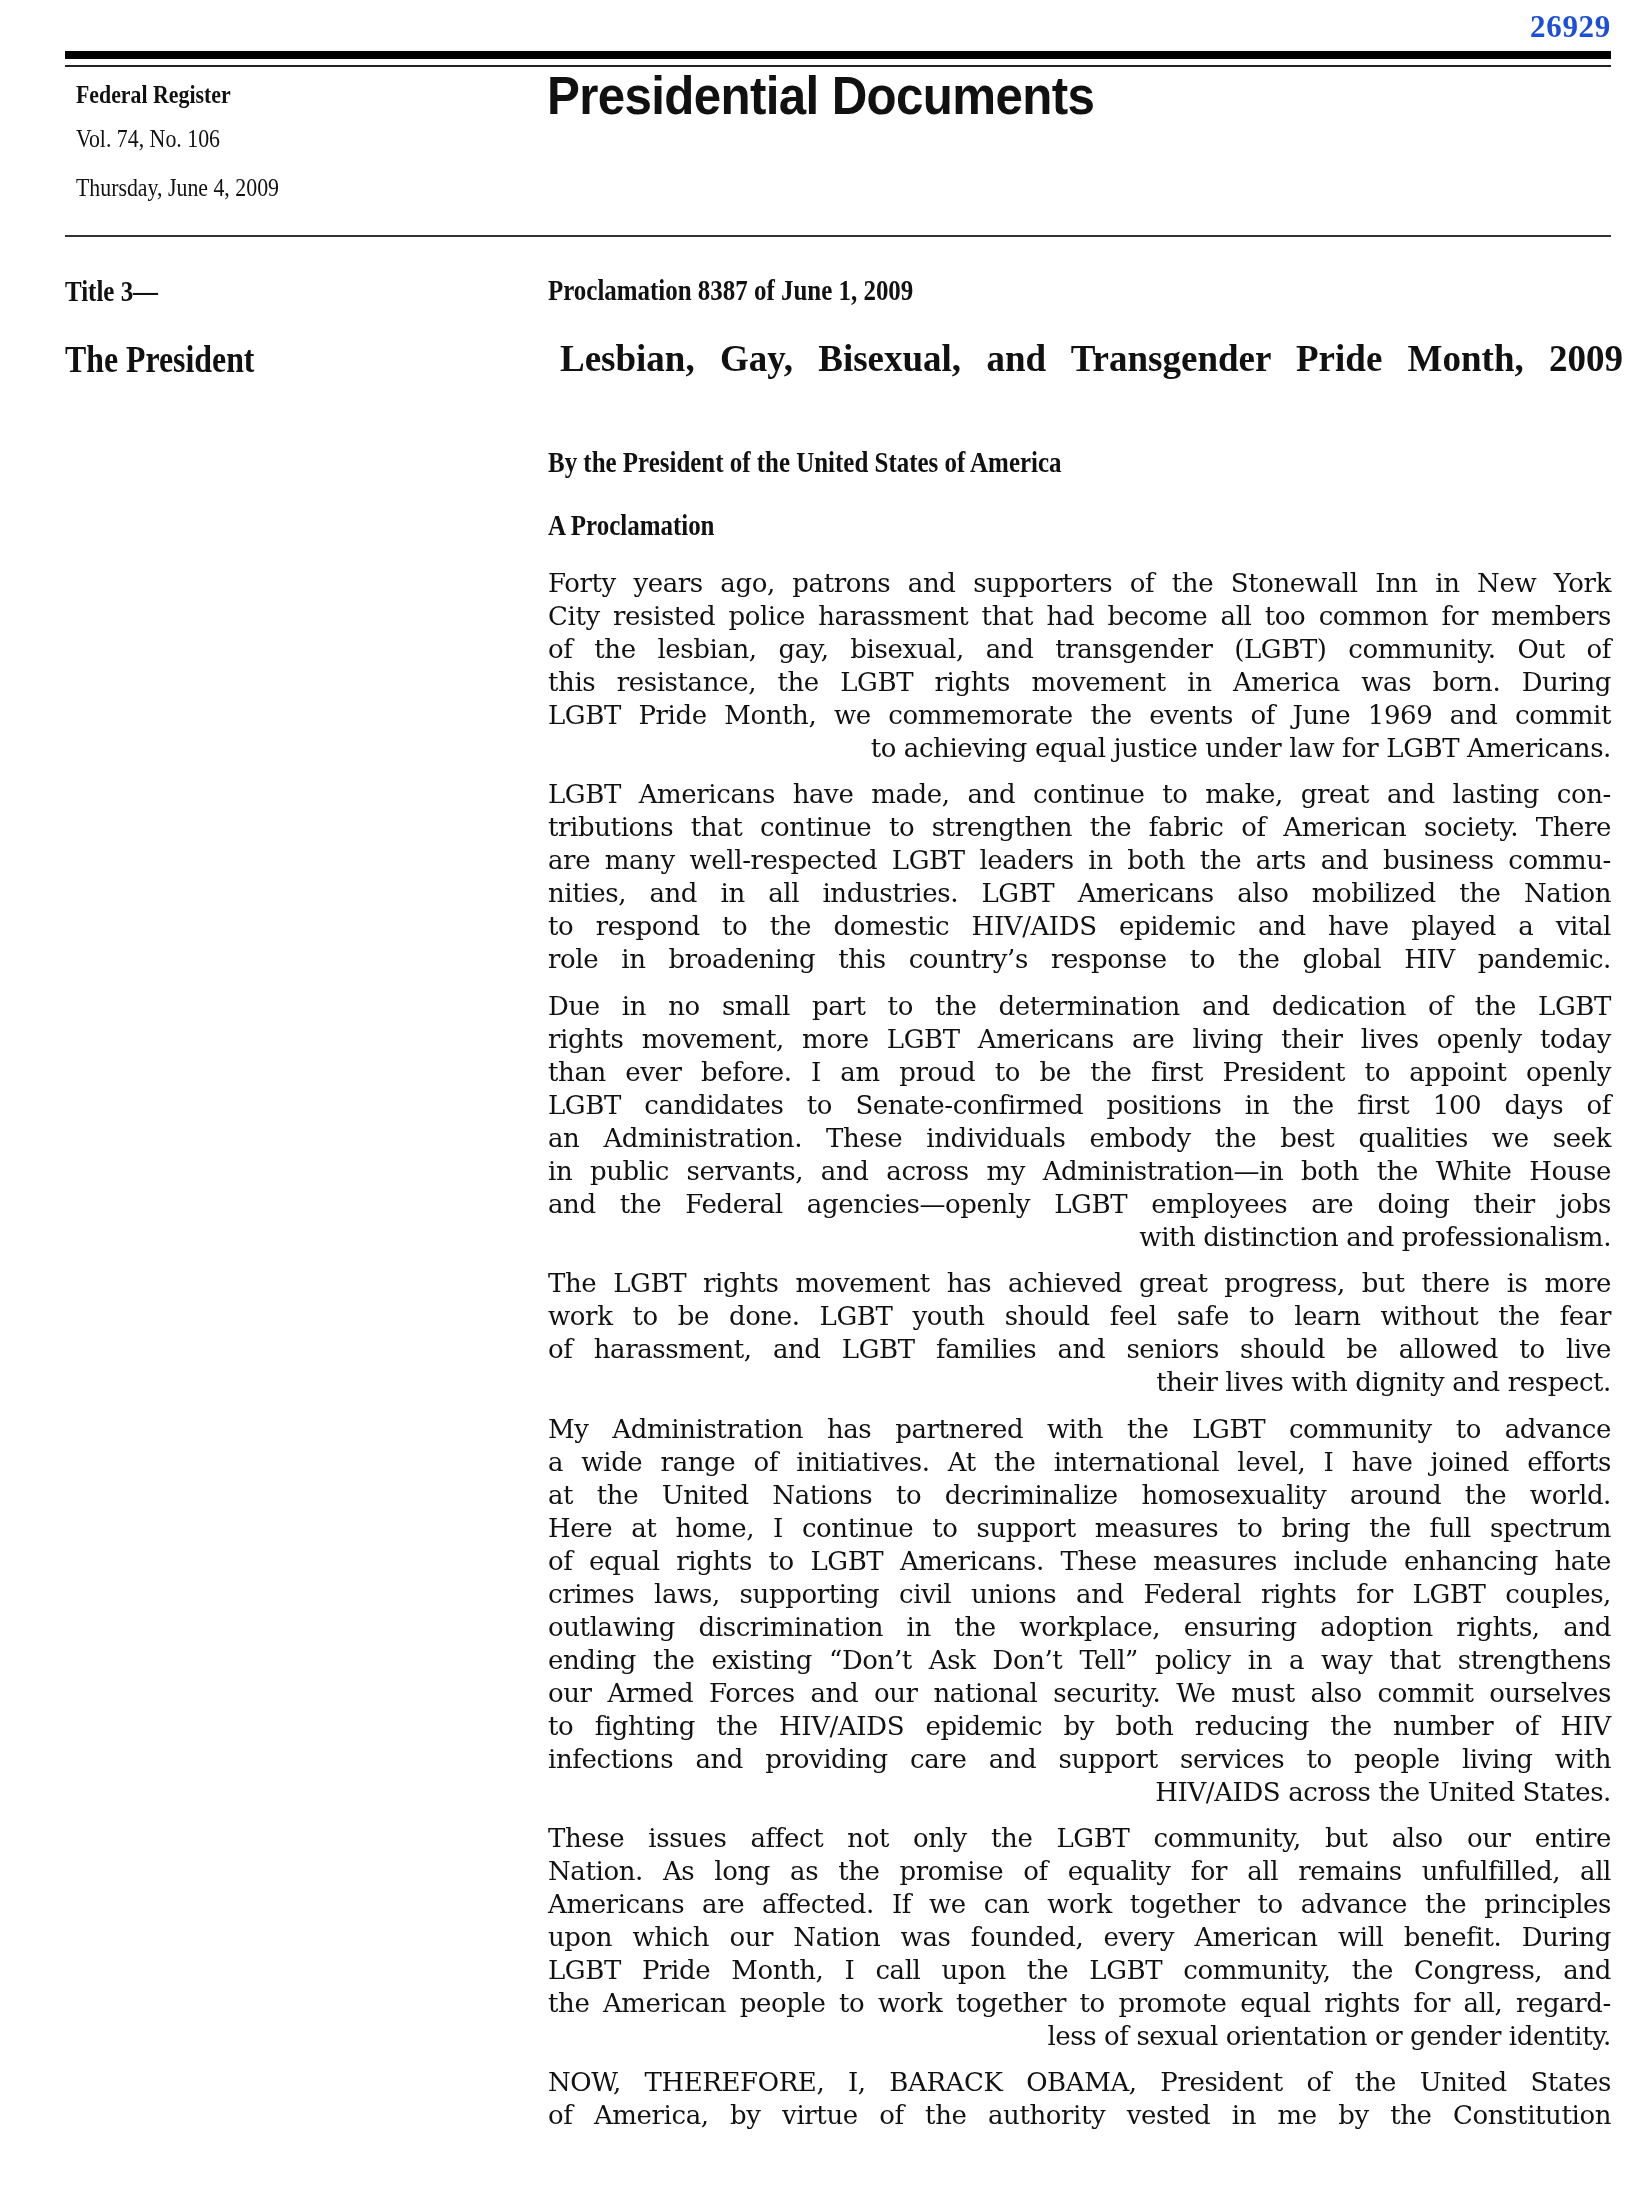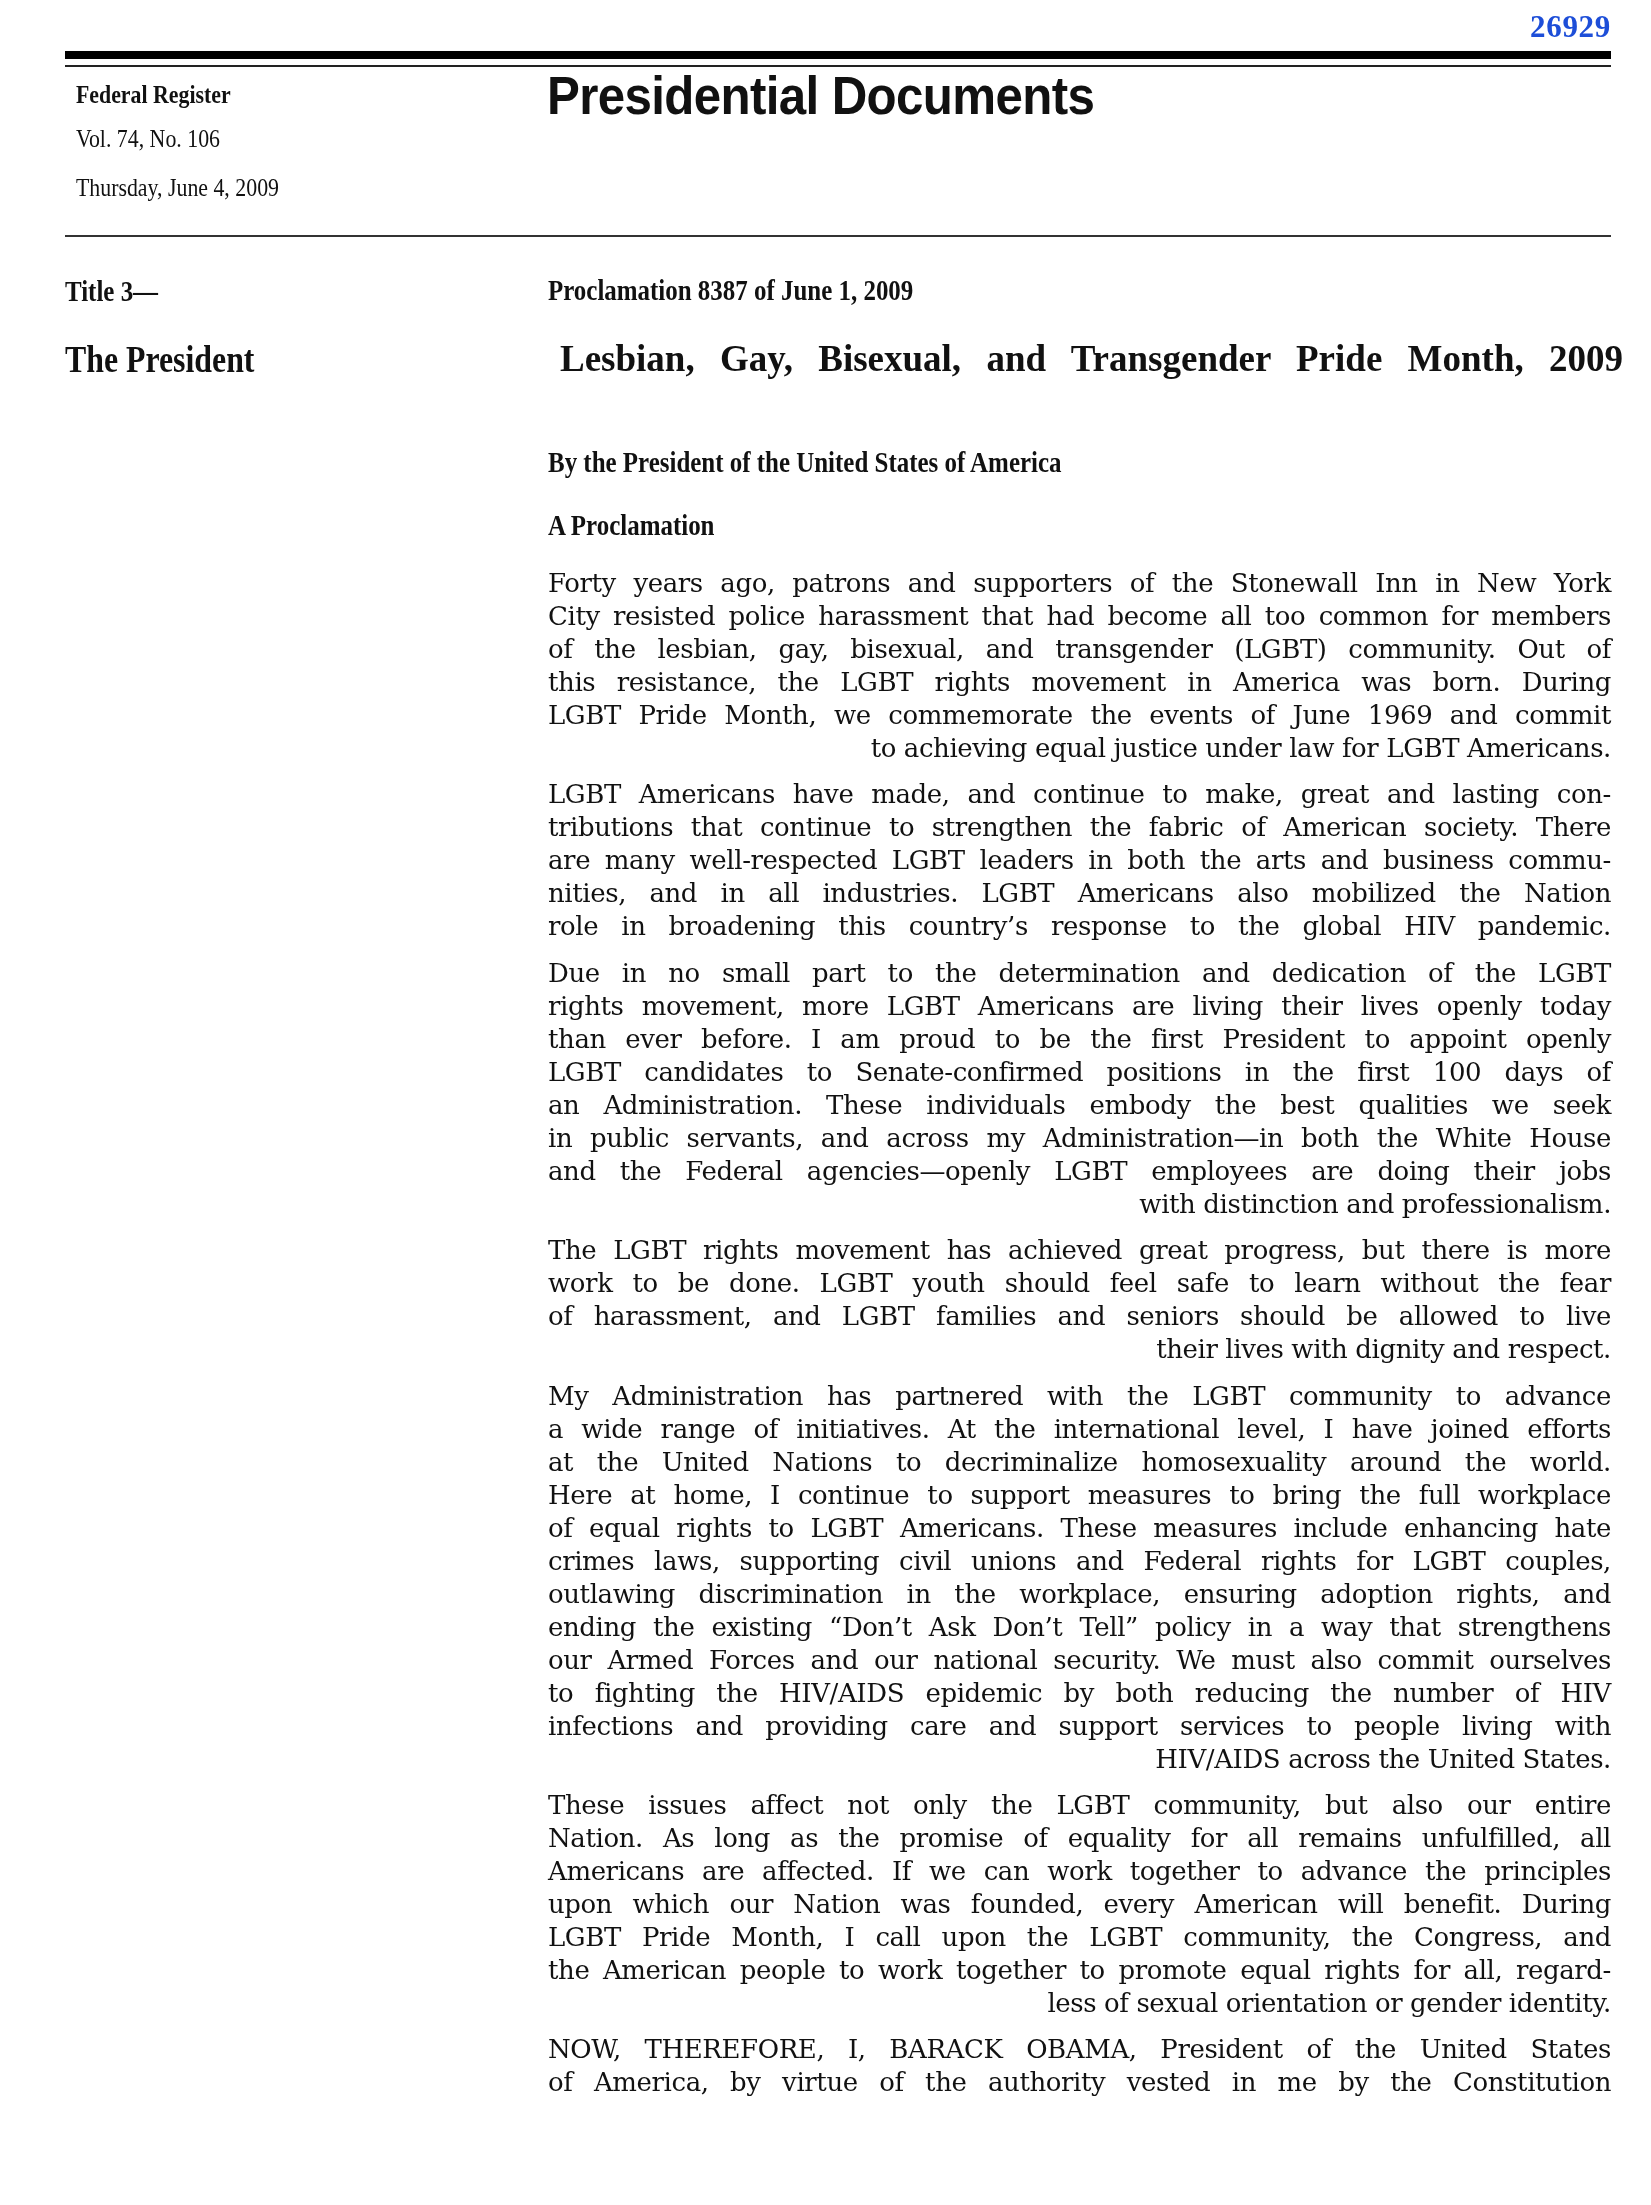"to respond to the domestic" span.line { html: none -> <span>to respond to the domestic HIV/AIDS epidemic and have played a vital</span> }
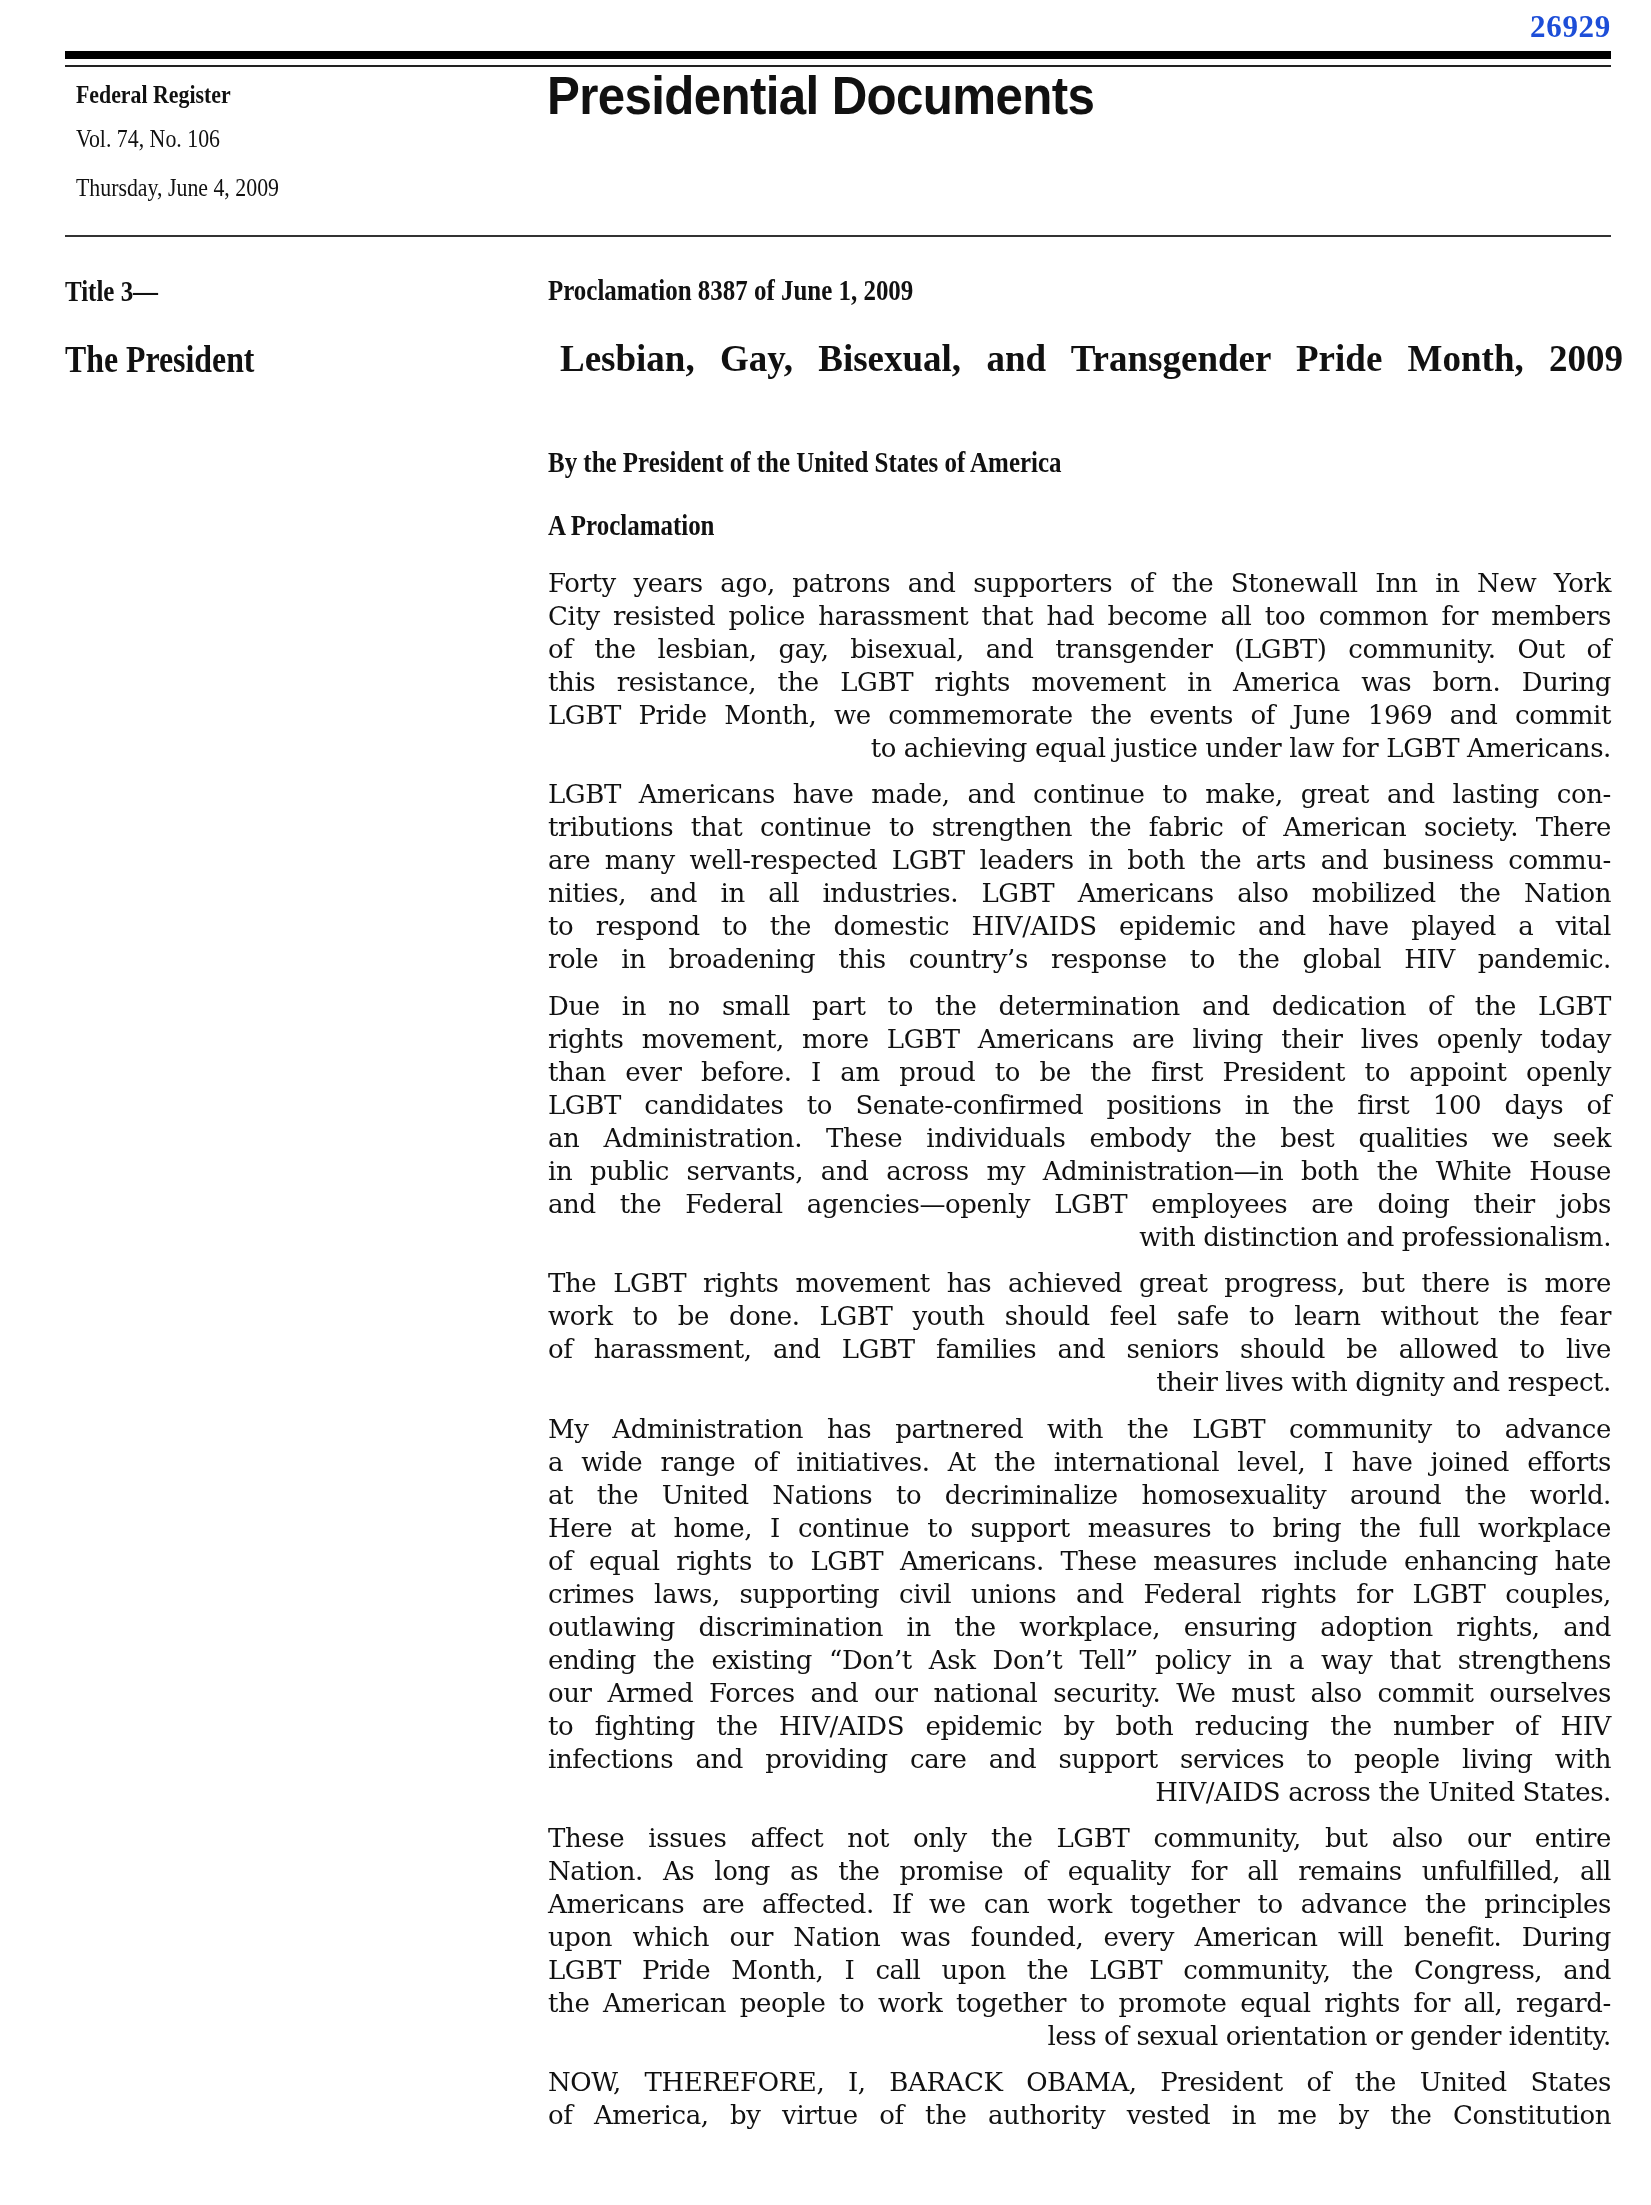"Here at home, I continue" span.line { text: workplace -> spectrum }
